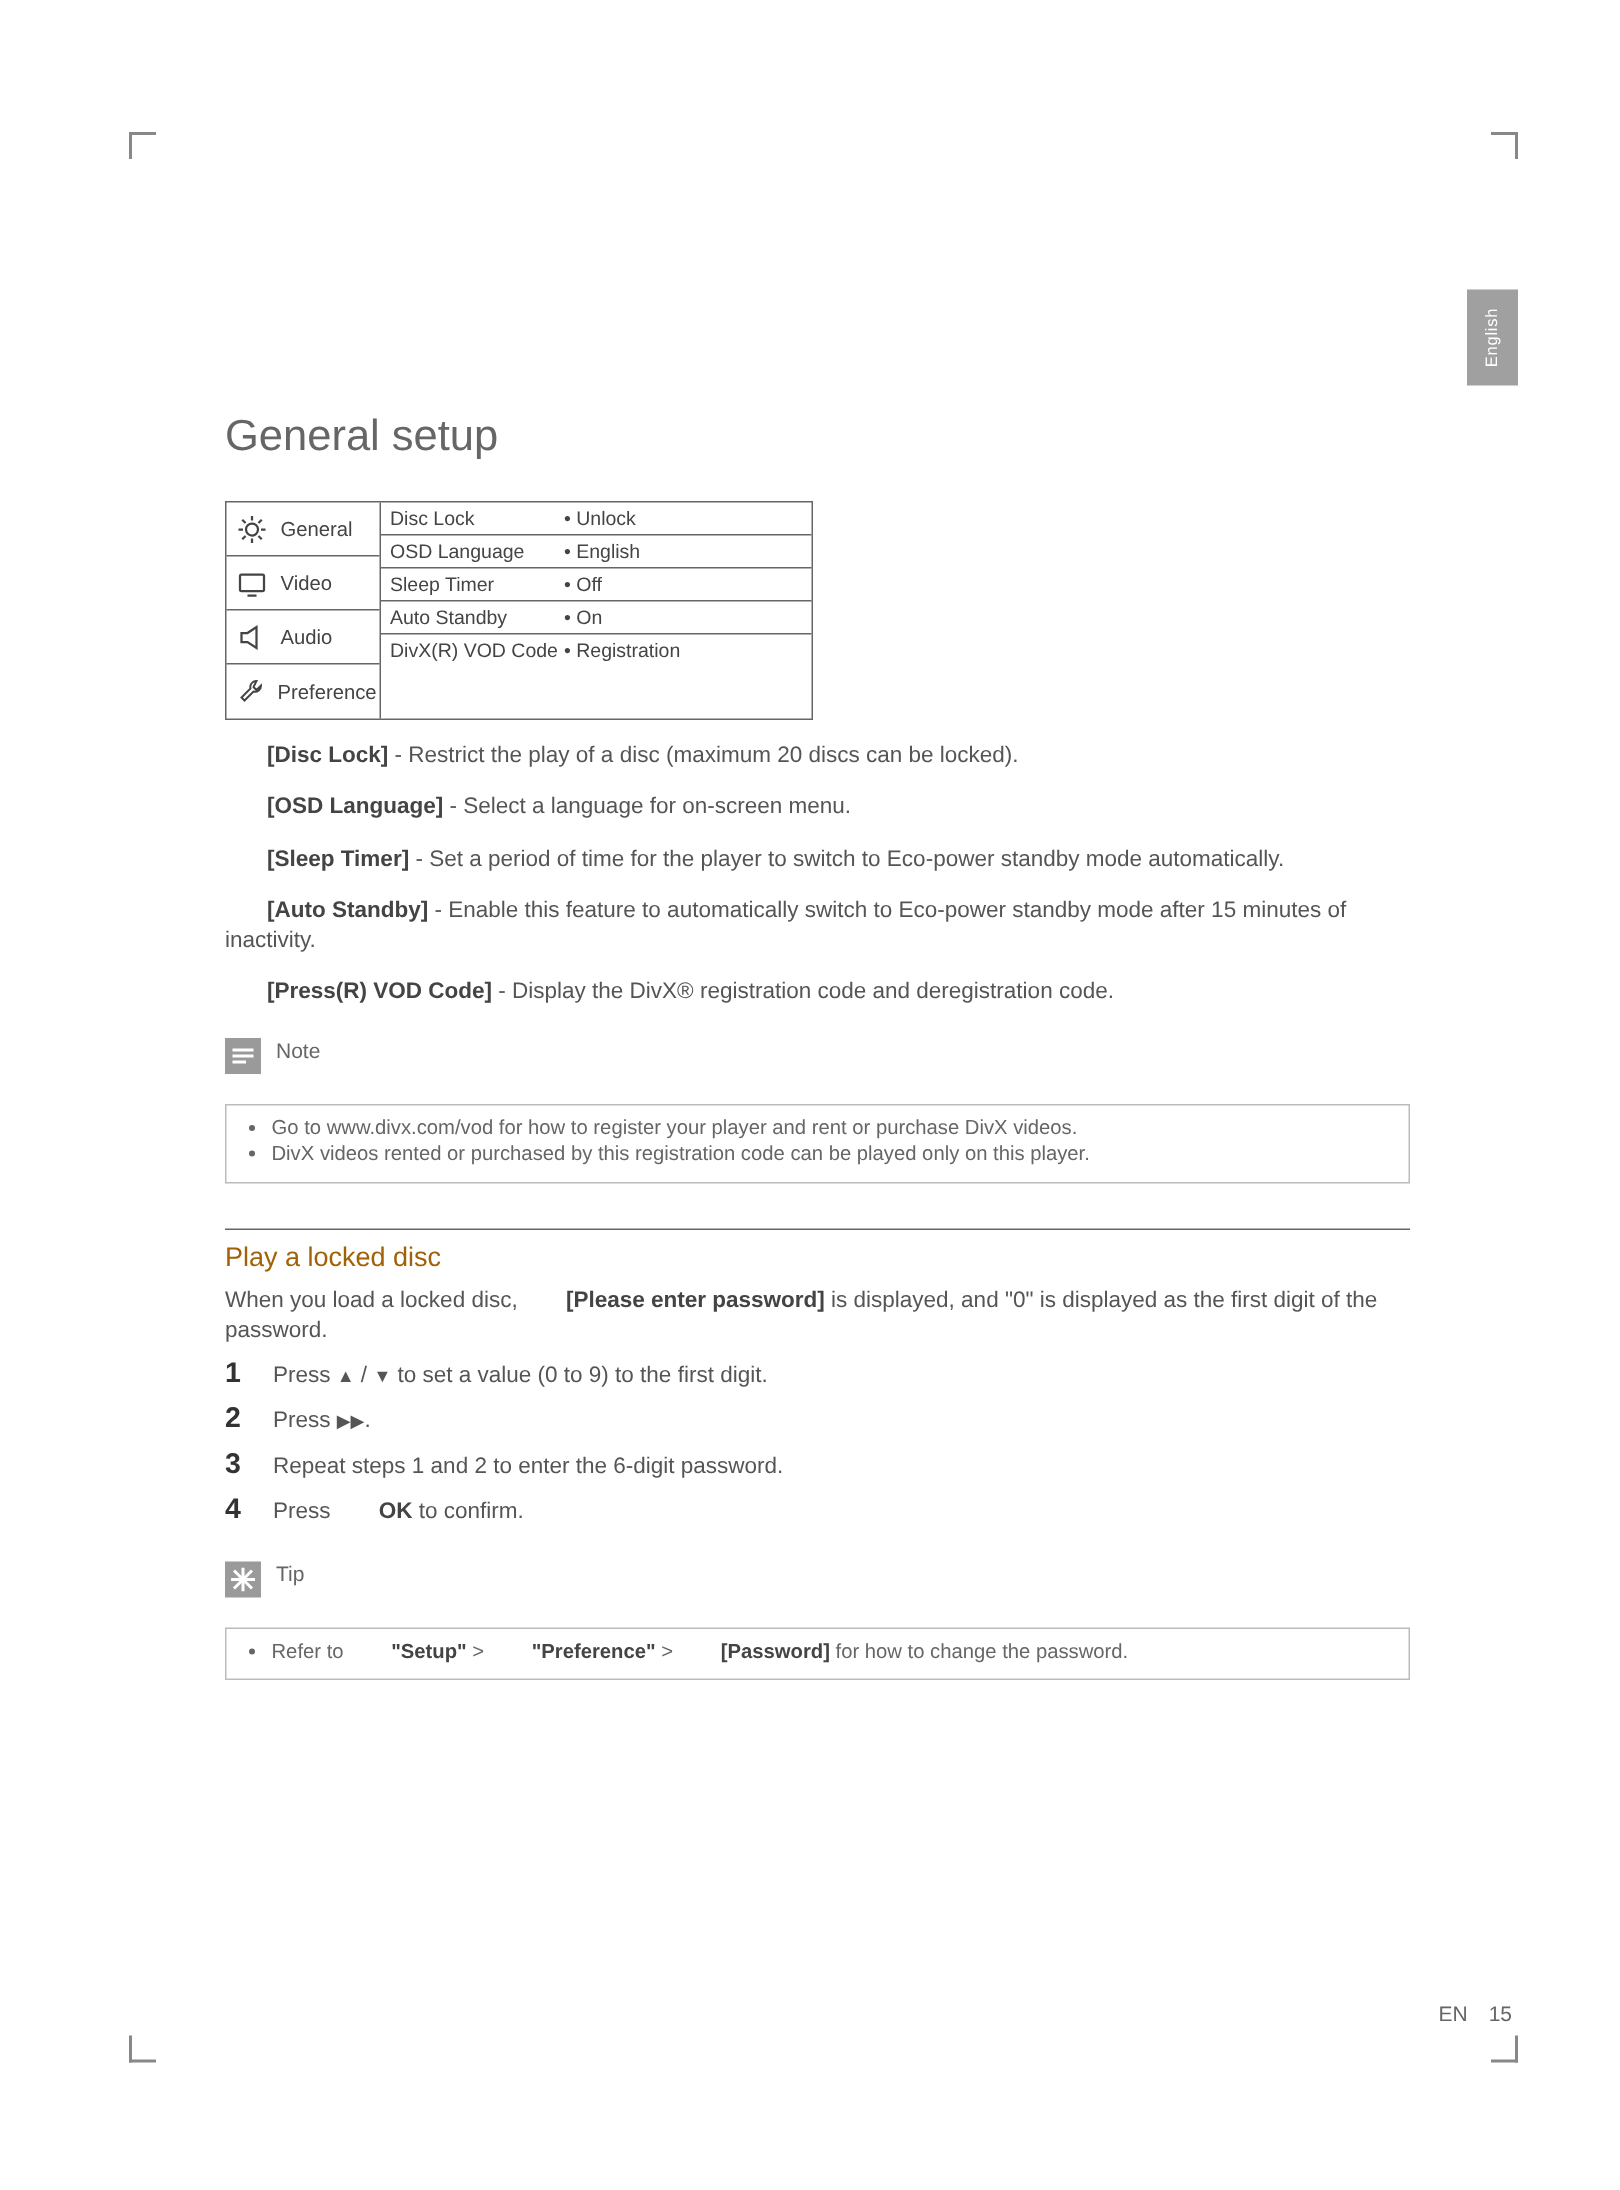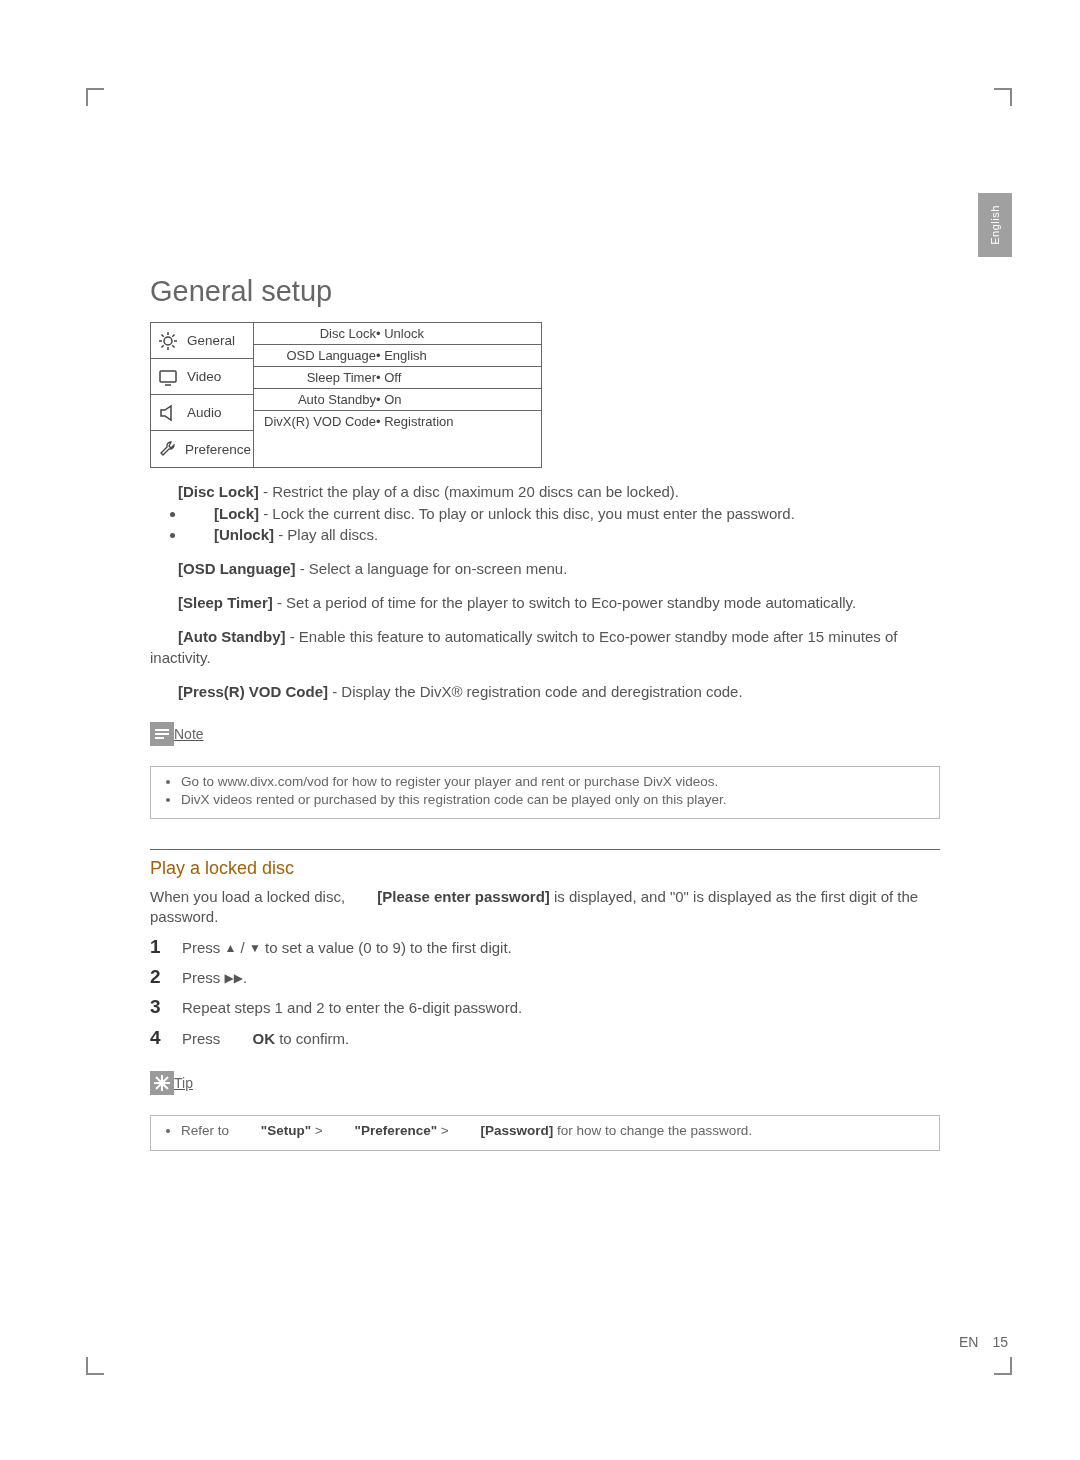"General setup" h1 { margin-bottom: 14px -> 26px }
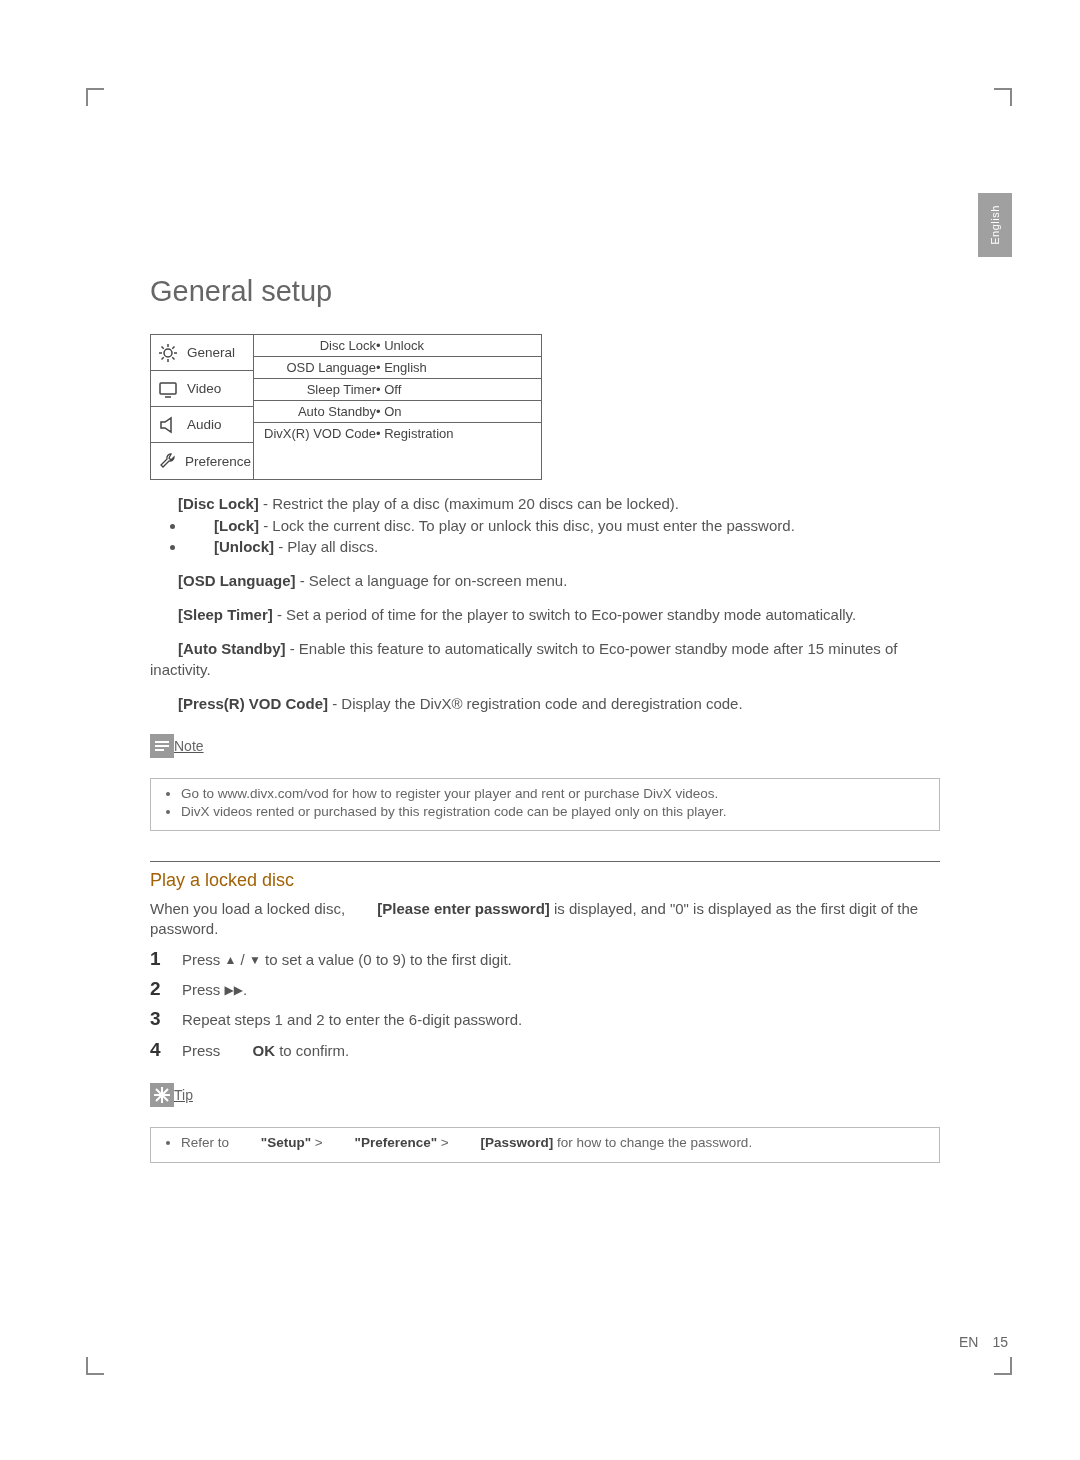"Disc Lock" .menu-row .k { text-align: right -> none }
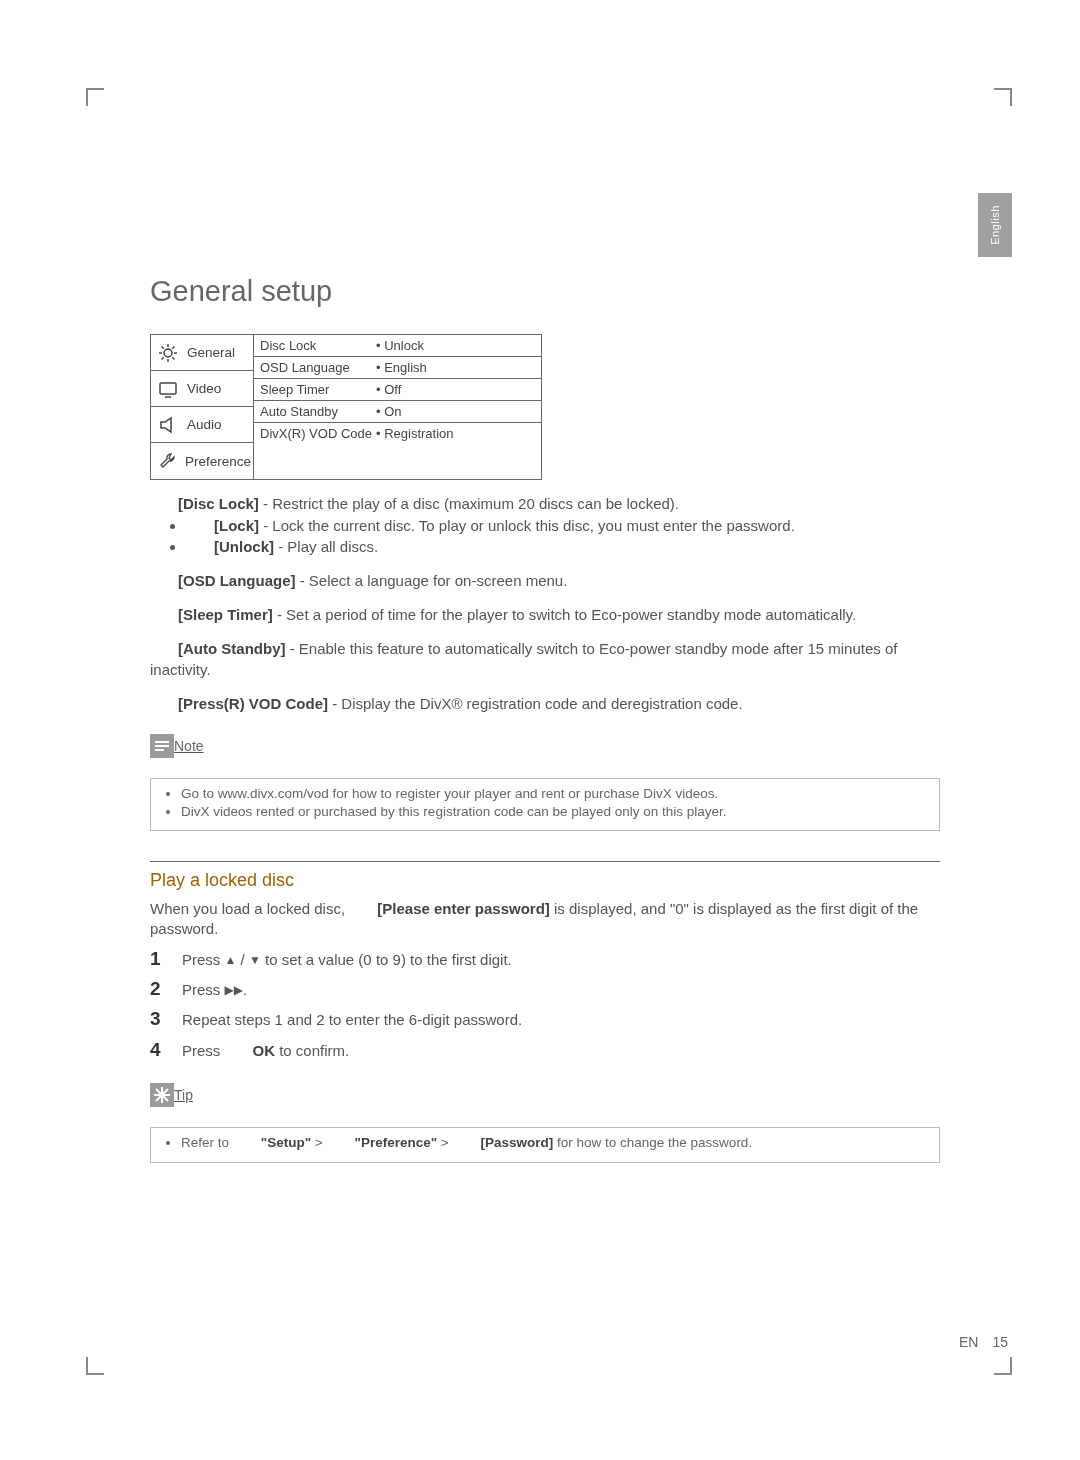"[Lock] - Lock the current" ul.bullets { html: <ul> <li><span>[Lock]</span><span> - Lock the current disc. To play or unlock this disc, you must enter the password.</span></li> <li><span>[Unlock]</span><span> - Play all discs.</span></li> </ul> -> none }
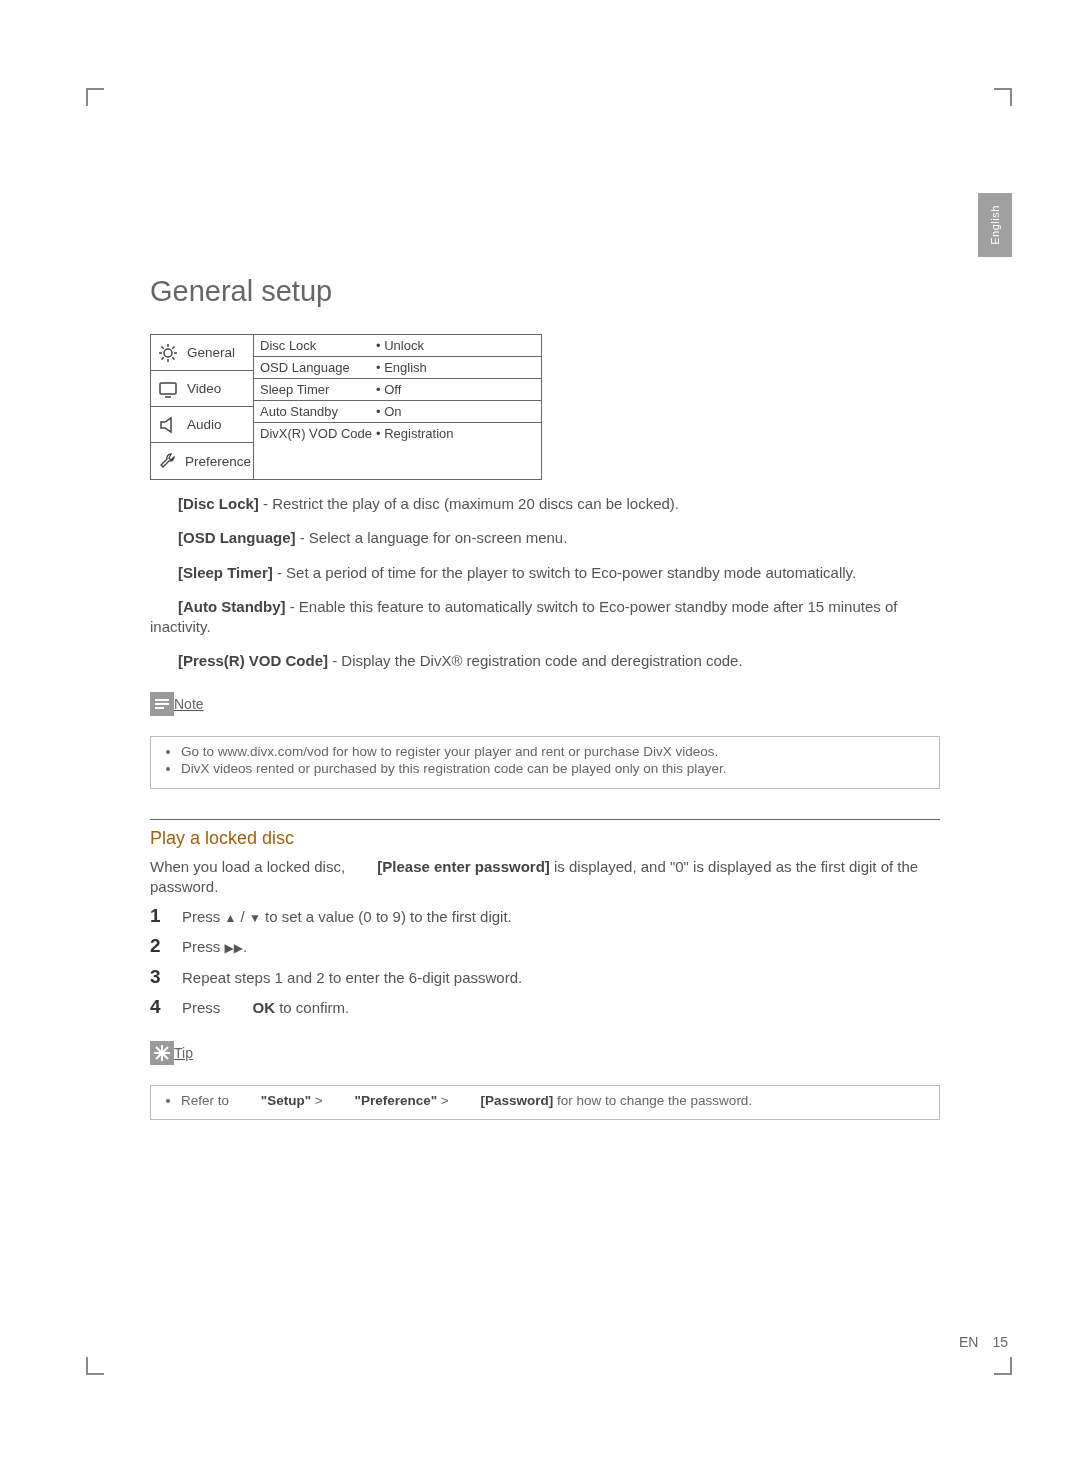"Note" .note-head, .tip-head { align-items: center -> flex-start; gap: none -> 10px; text-decoration: underline -> none }
